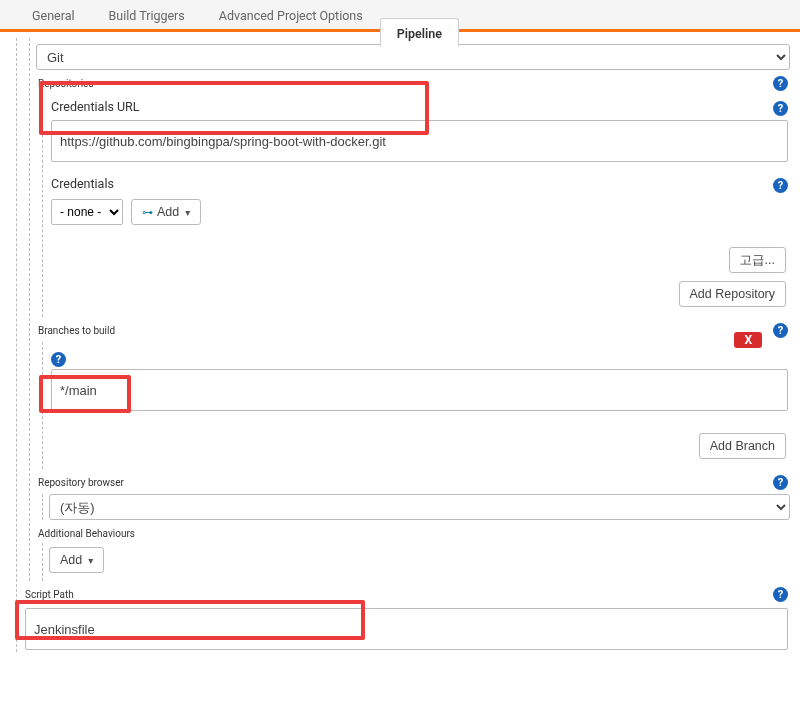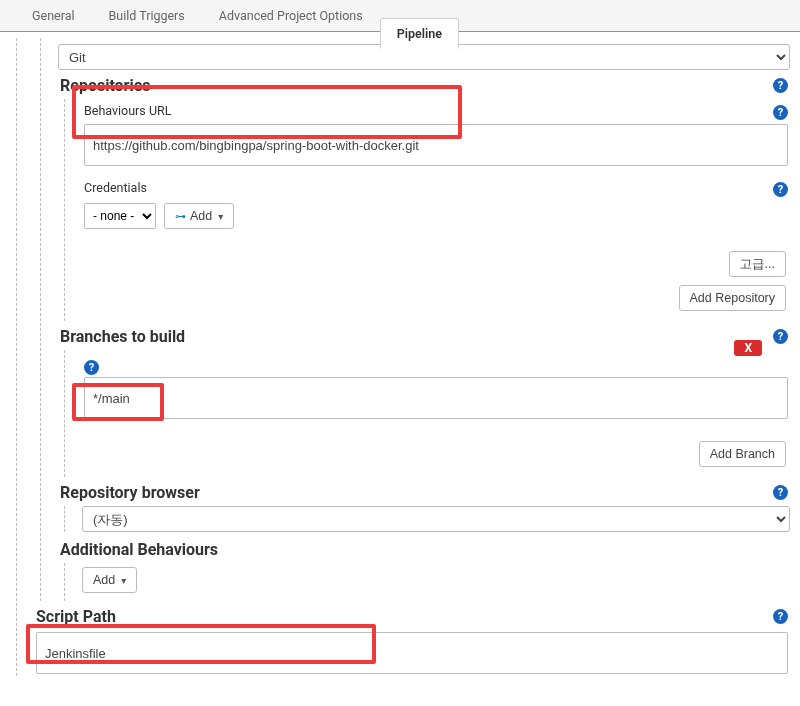"General" .tabs { border-bottom: 1px solid #f97316 -> 3px solid #f97316 }
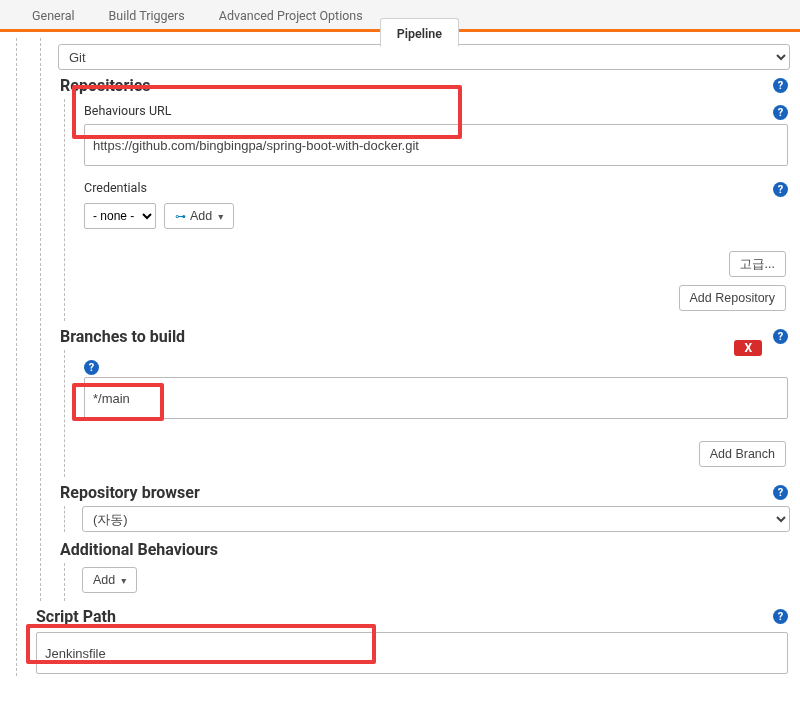"Git" .indent-chain { gap: 11px -> none }
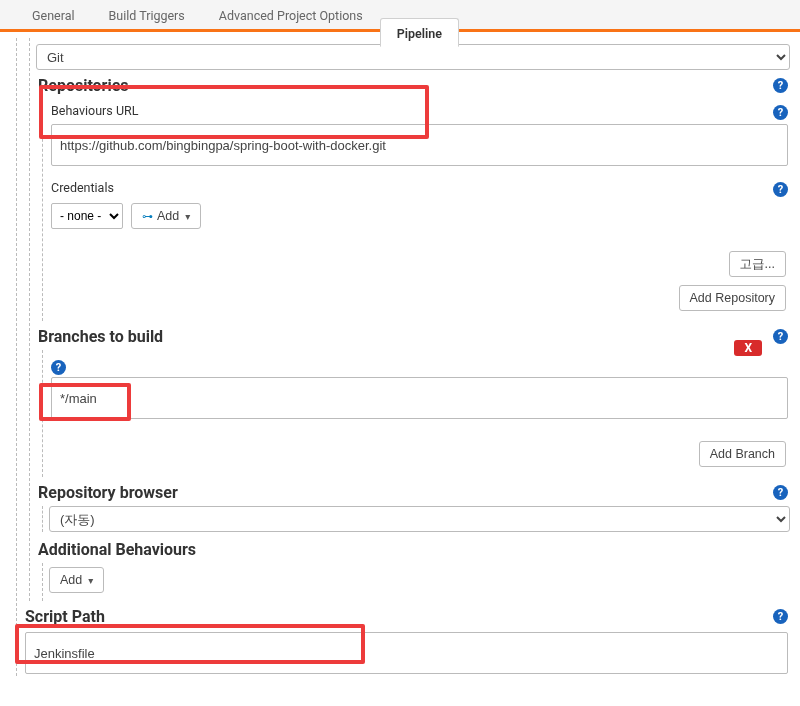"Repositories" .section-title { font-size: 16px -> 10px; font-weight: 700 -> 400 }
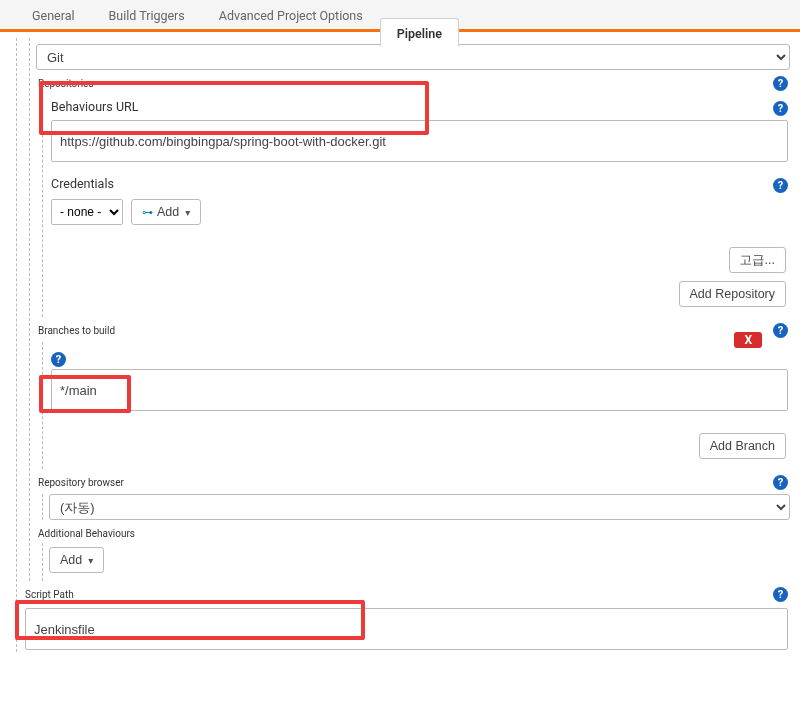"Behaviours URL" span.field-label { text: Behaviours -> Credentials }
